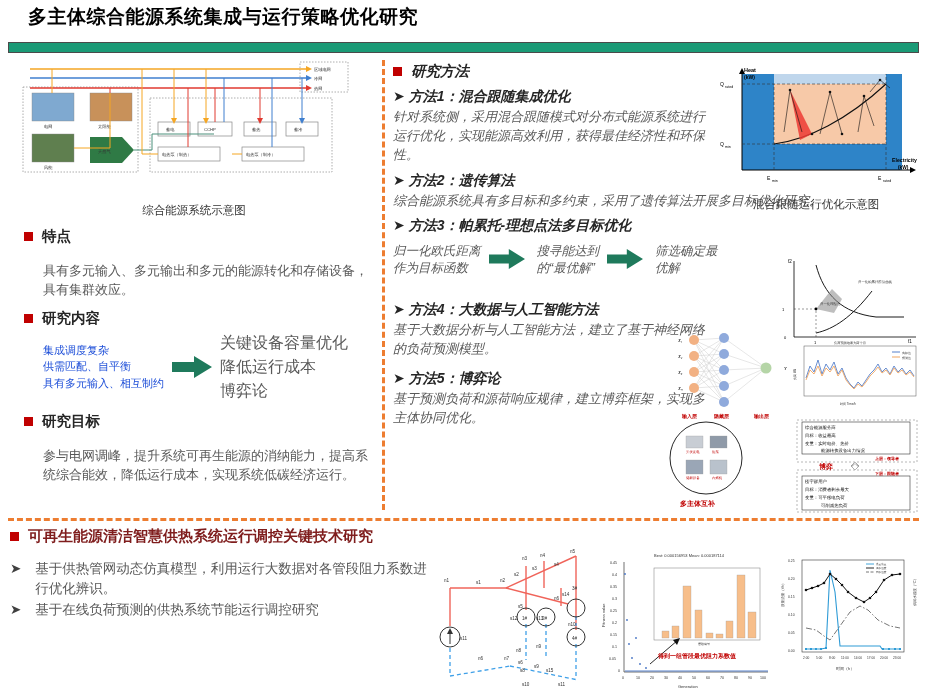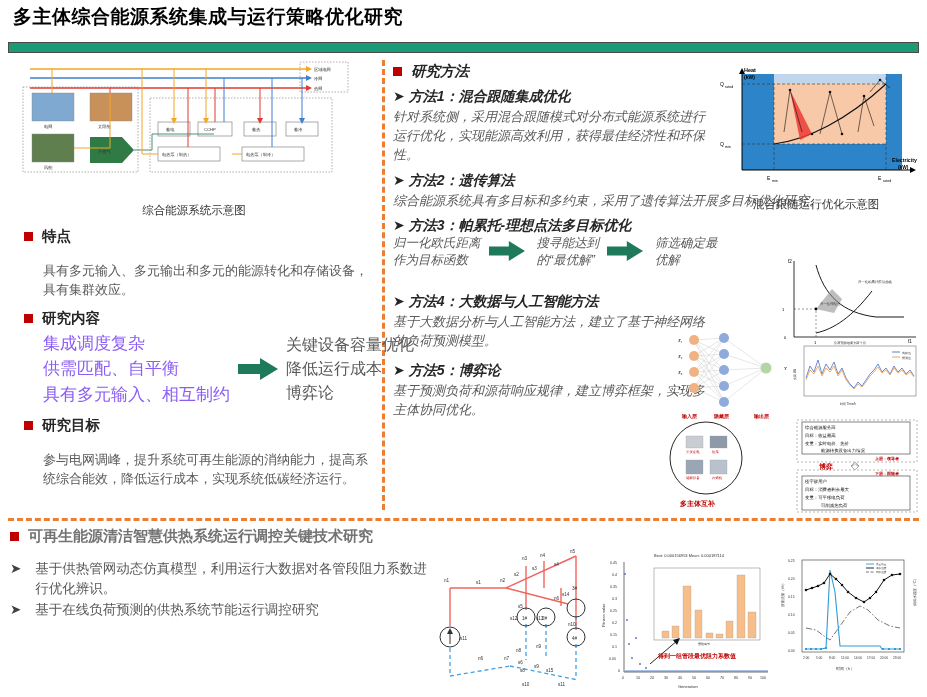"多主体综合能源系统集成与运行策略优化研究" .title { left: 13px -> 28px }
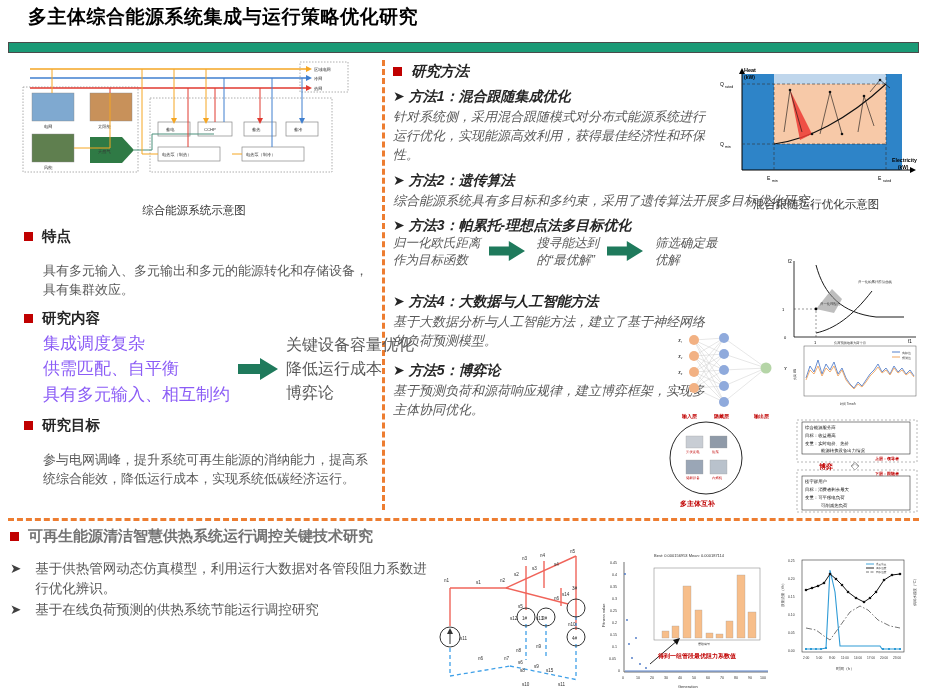"归一化欧氏距离" .flow { margin-top: none -> 8px }
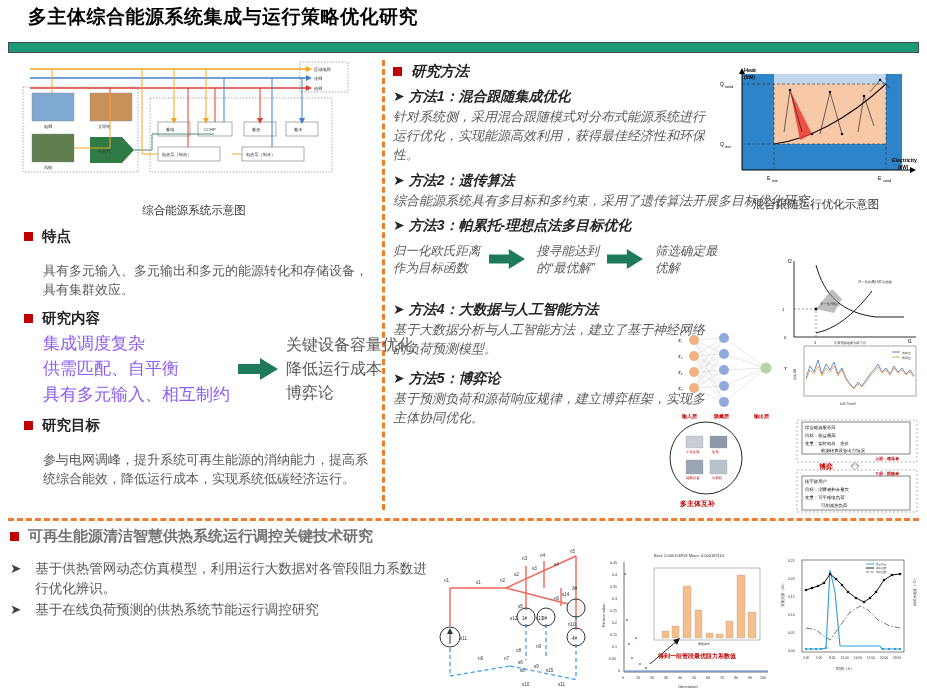"集成调度复杂" .twocol .c1 { color: #8b5cf6 -> #1d4ed8; font-size: 17px -> 11px }
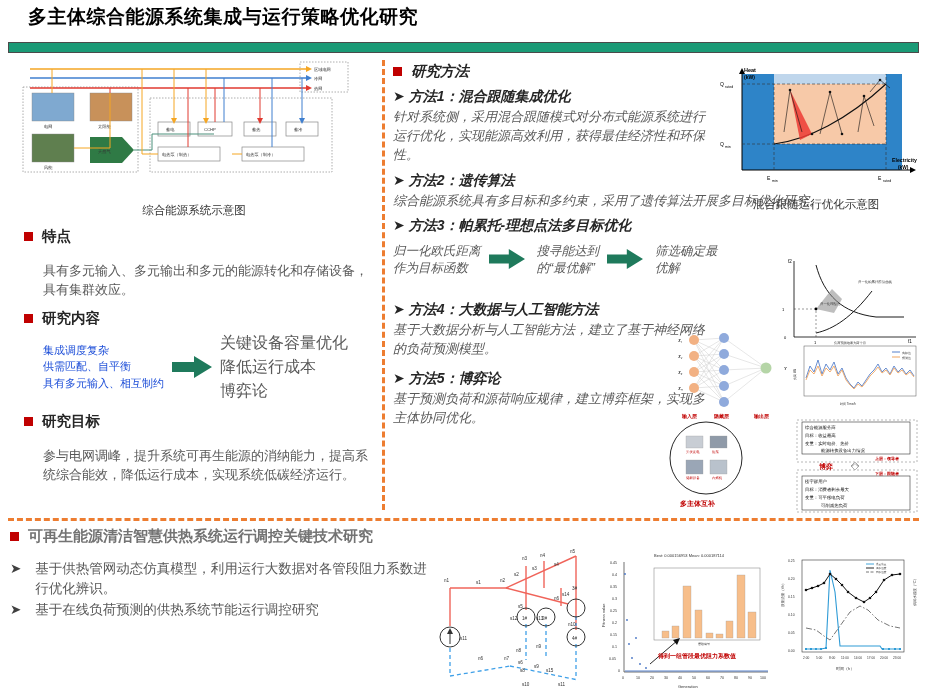"可再生能源清洁智慧供热系统运行调控关键技术研究" .bhd { color: #737373 -> #7f1d1d }
